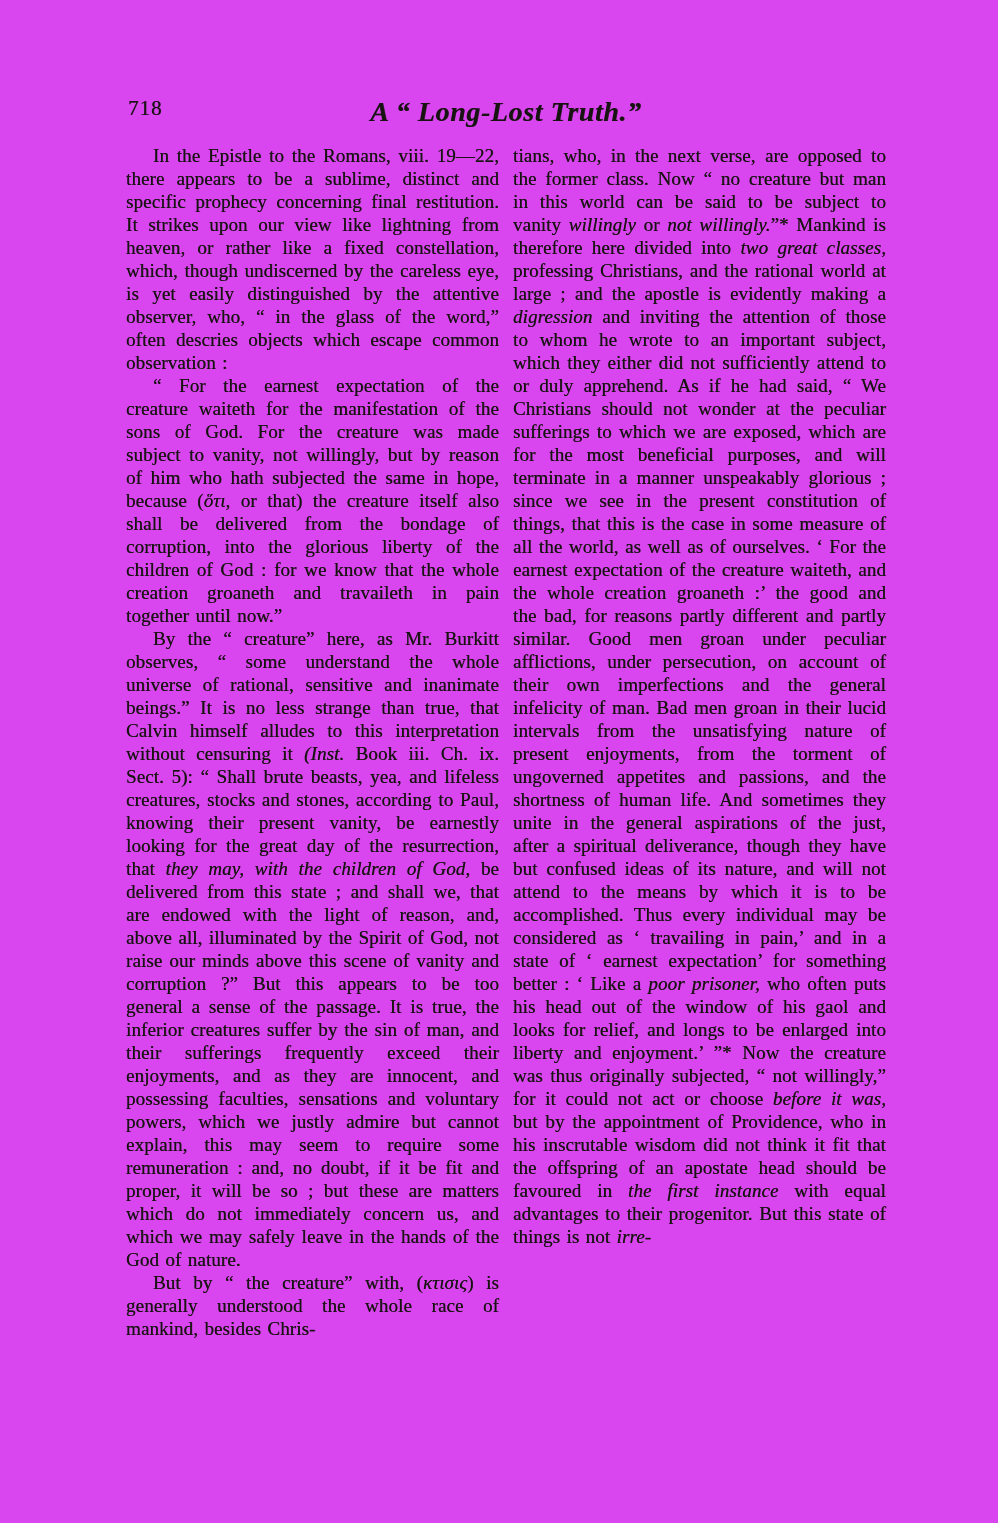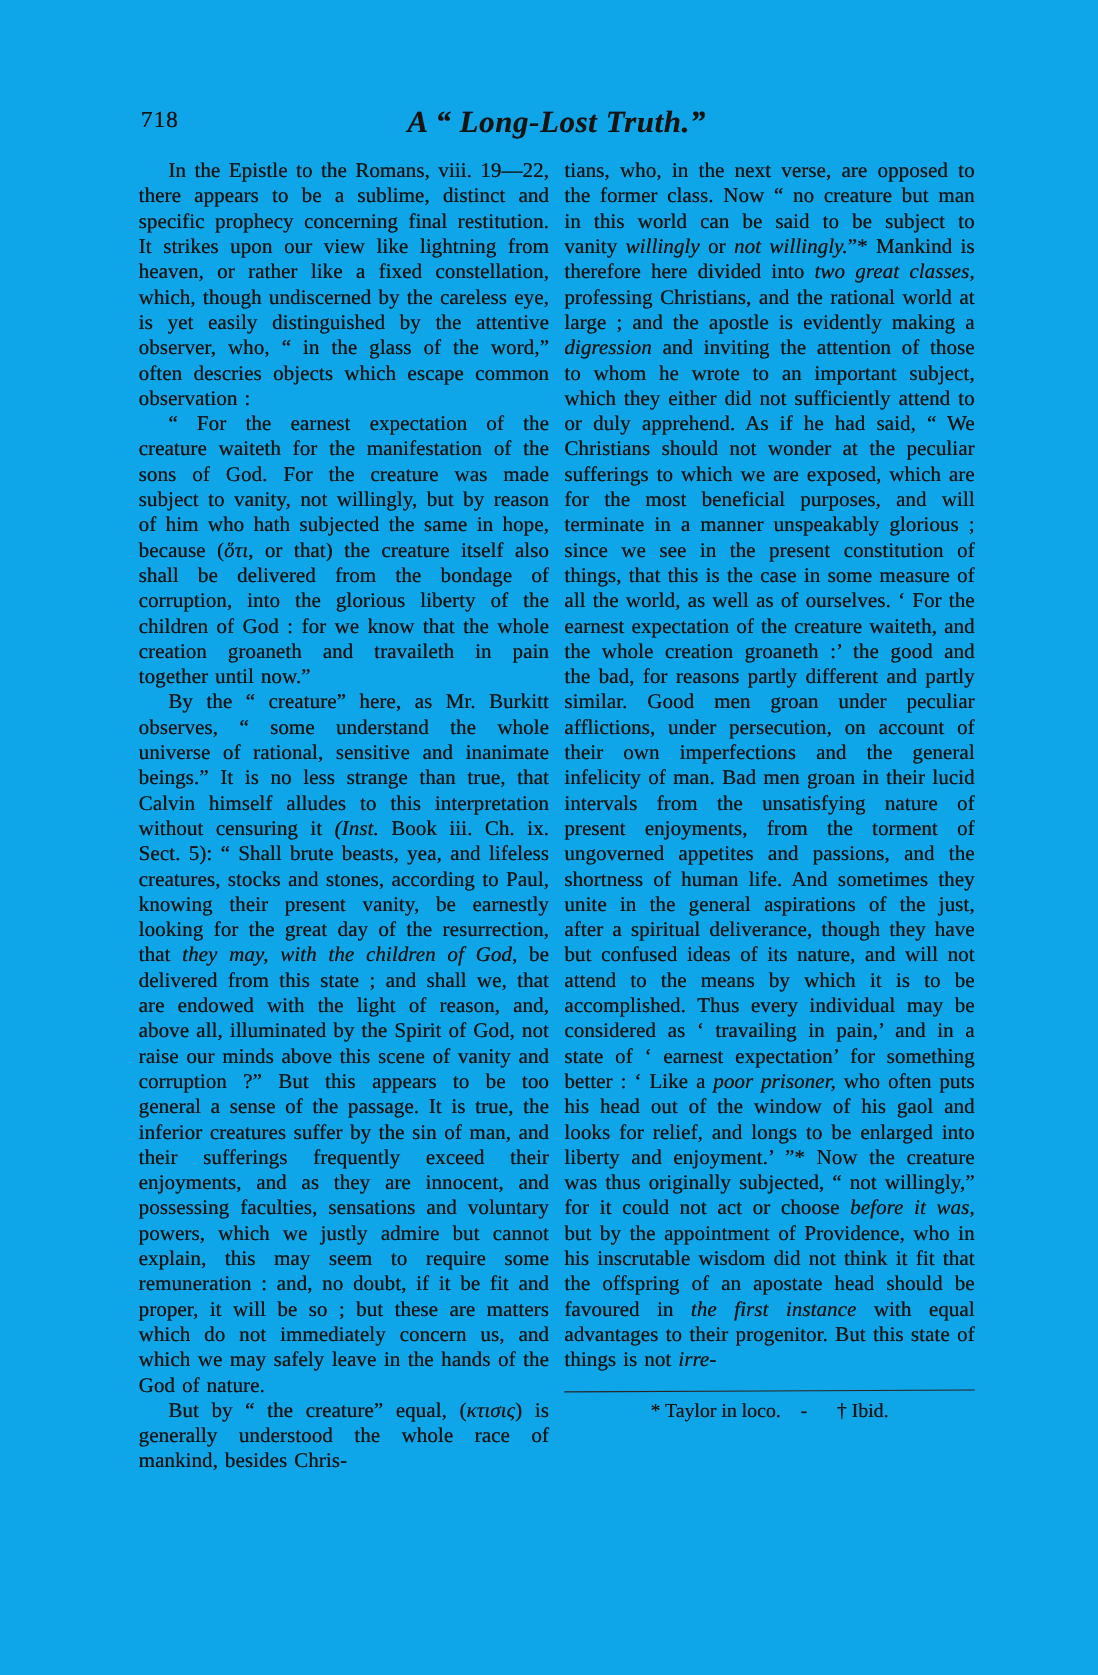"718" .page { background: #0ea5e9 -> #d946ef }
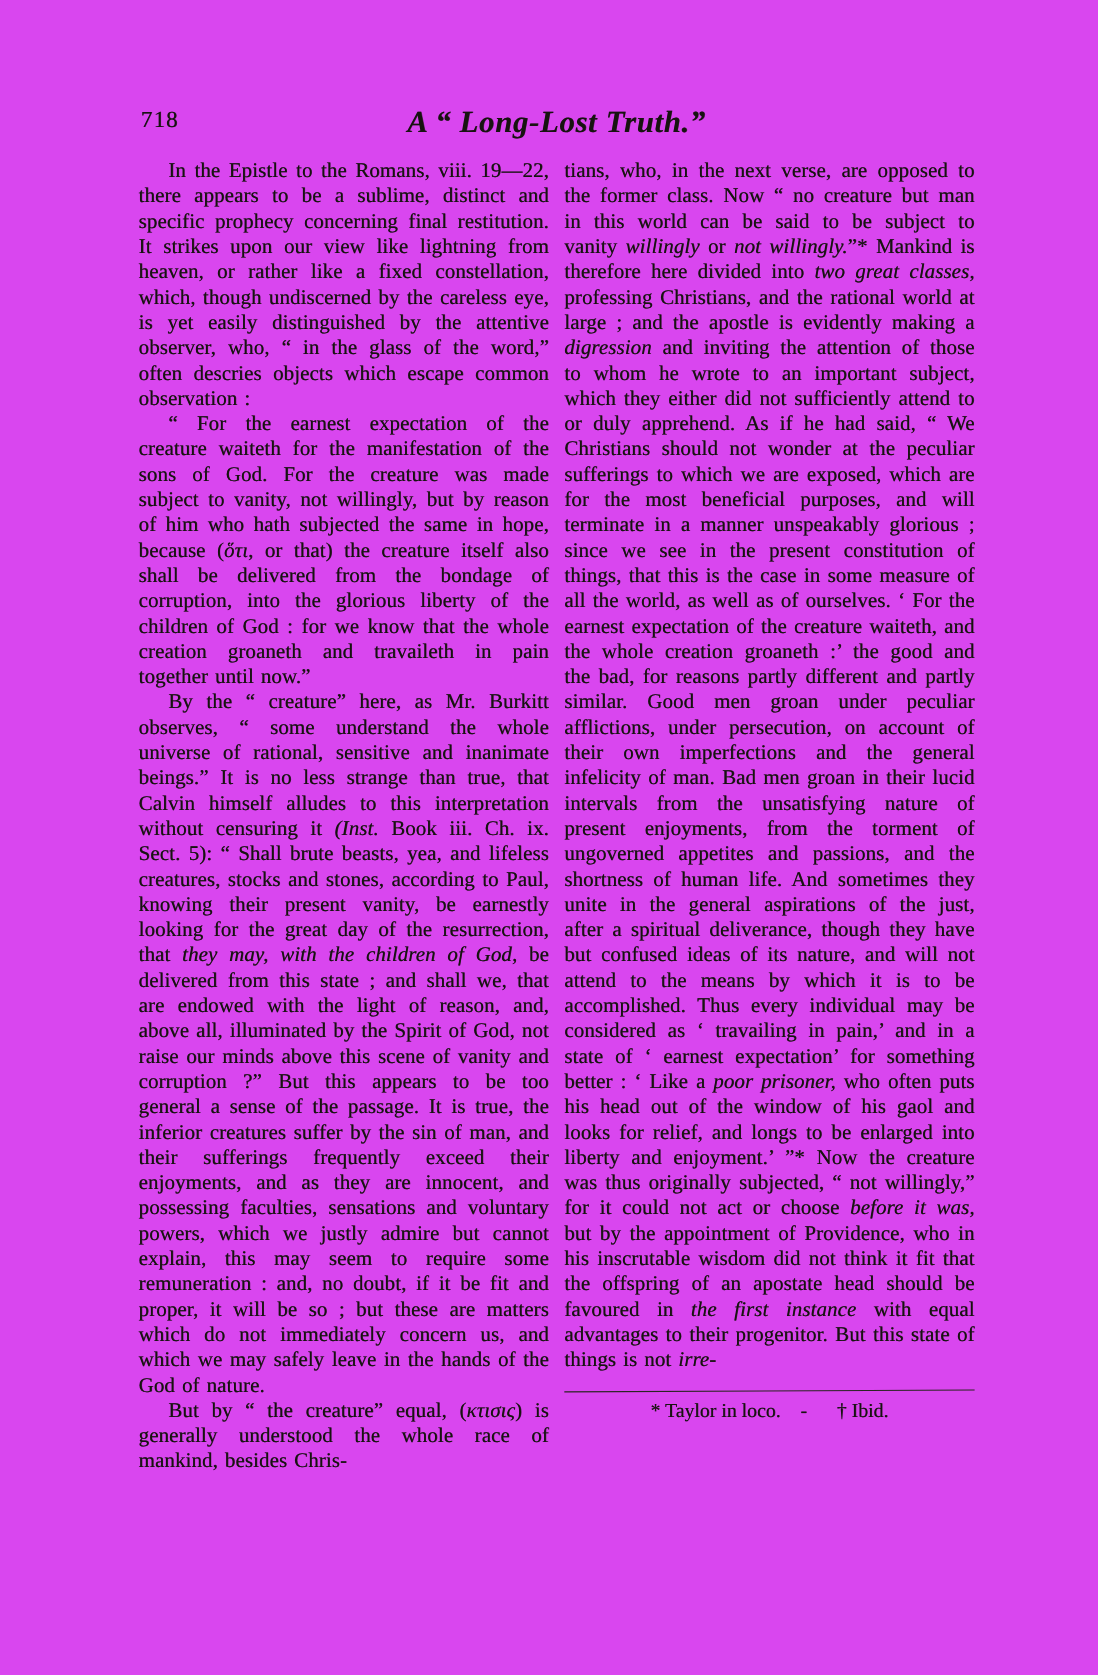"But by “ the creature”" span { text: equal -> with }
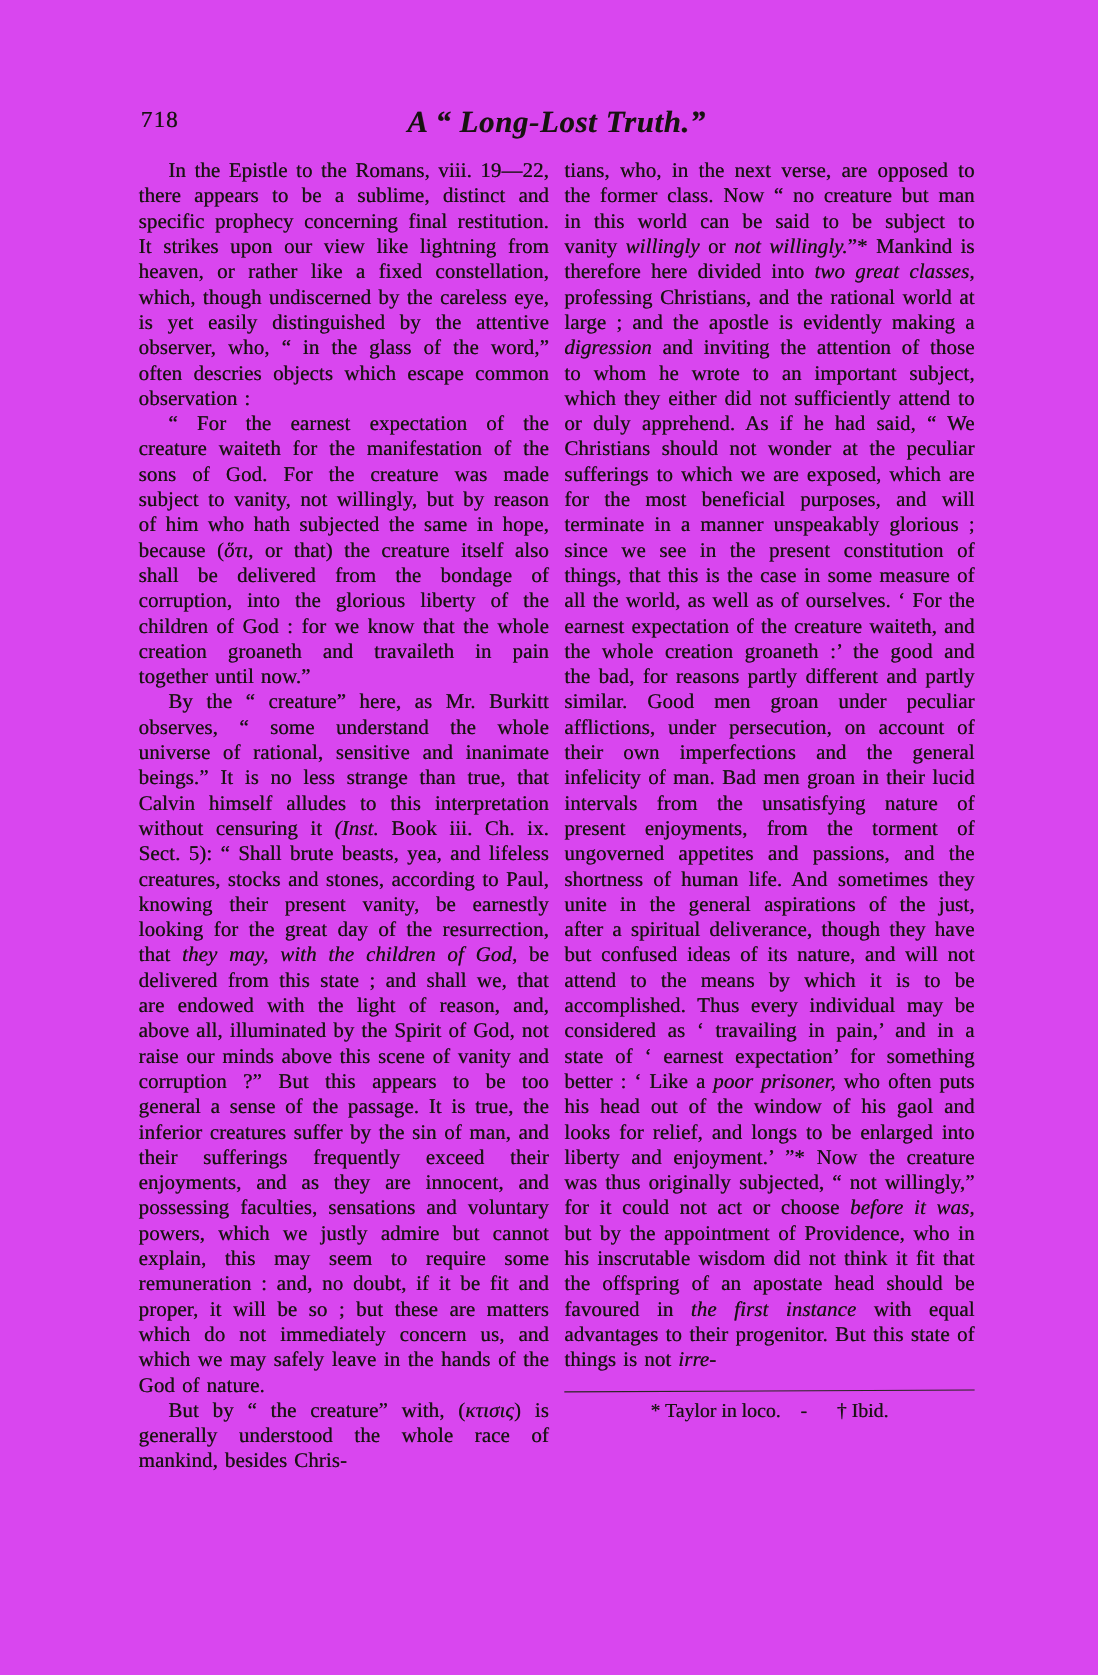"* Taylor in loco. -" div.footnote { html: <div> <hr> <p>* Taylor in loco. - † Ibid.</p> </div> -> none }
